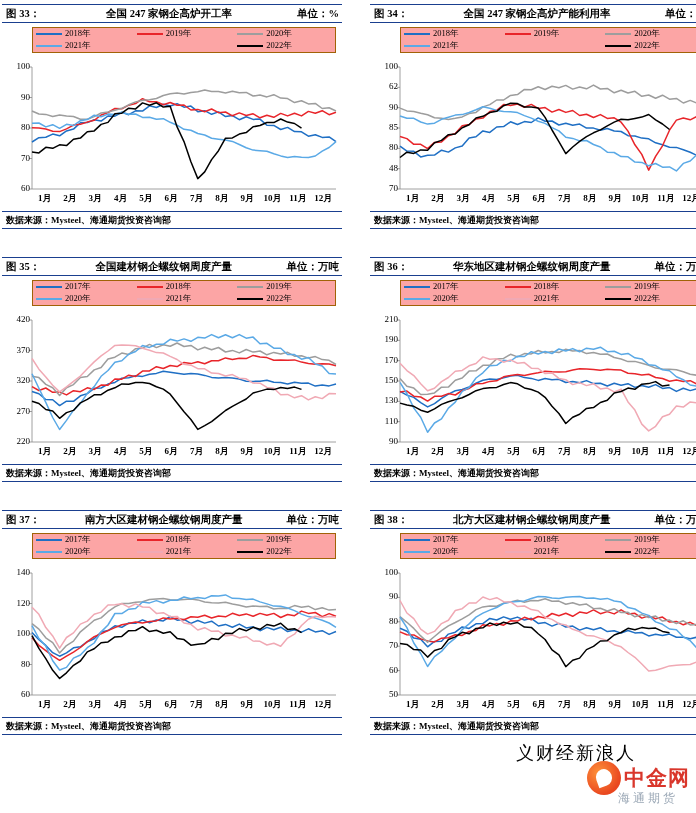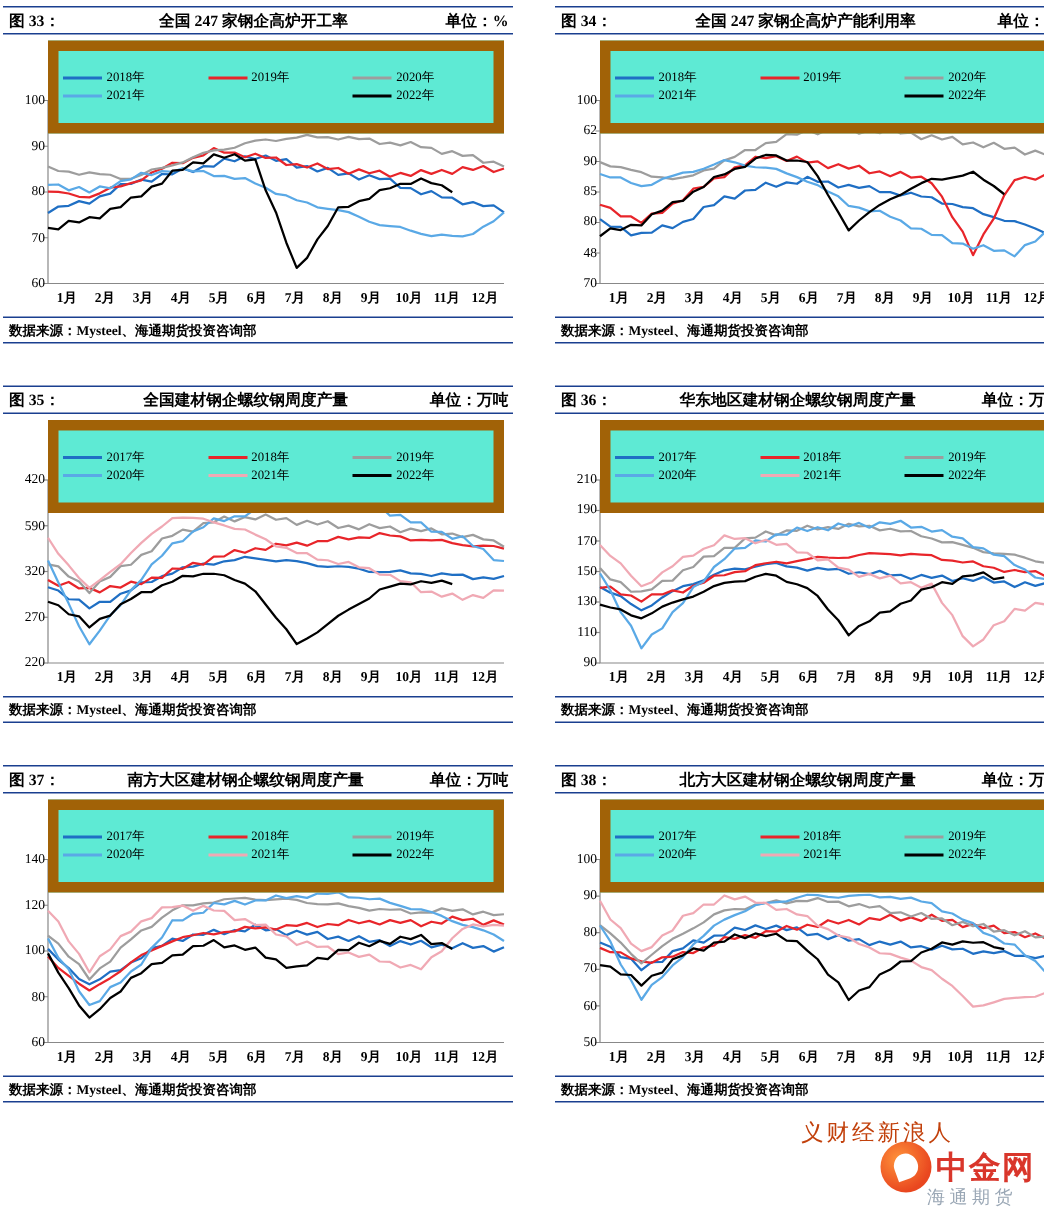"2018年" .legend { background: #5eead4 -> #fca5a5; border: 7px solid #a16207 -> 1px solid #a16207; padding: 12px 3px -> 0 3px }
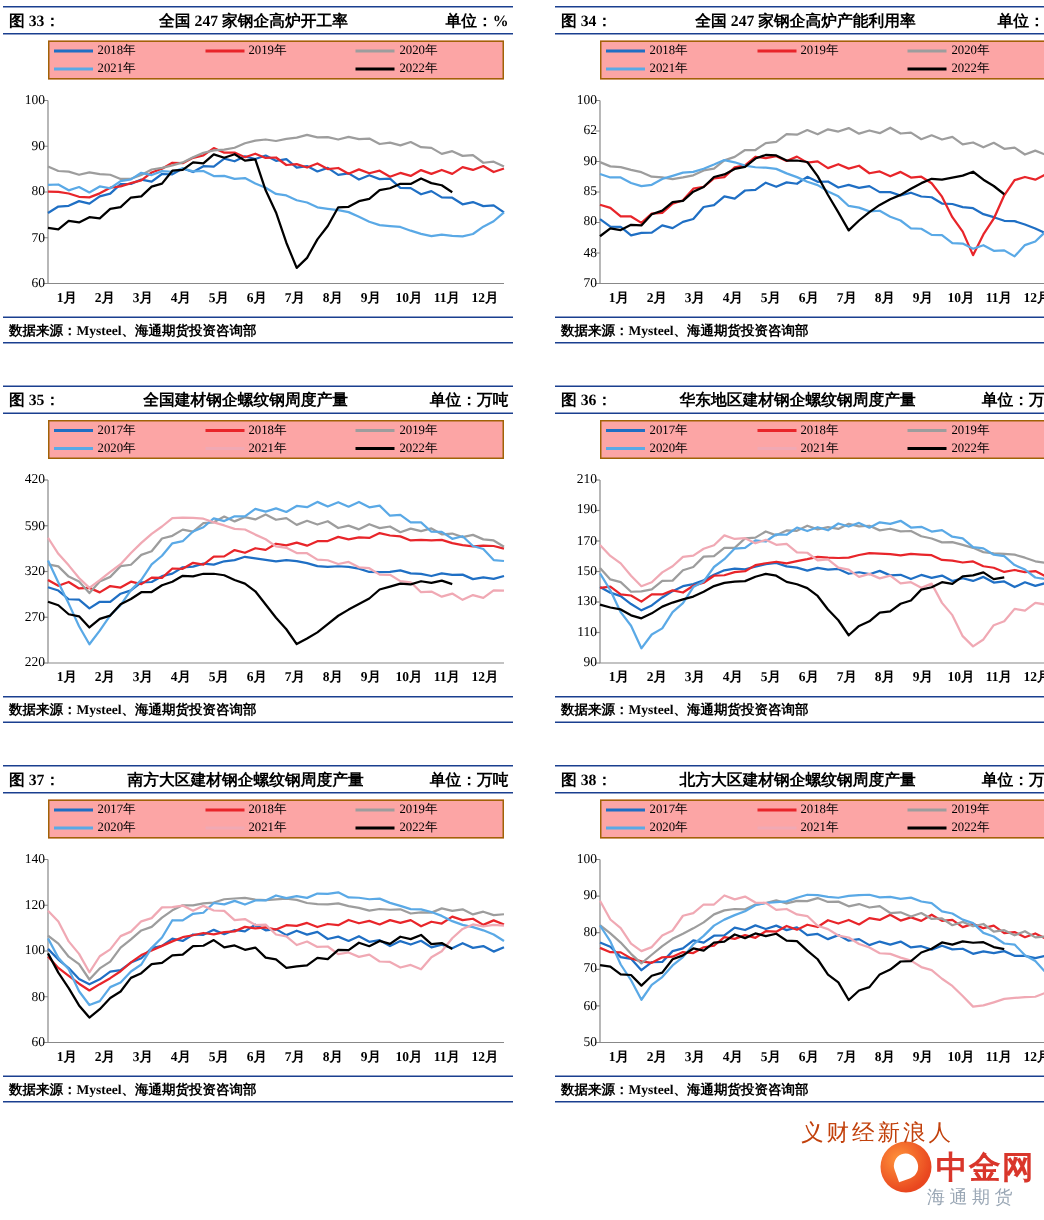"590" div.ylab { text: 590 -> 370 }
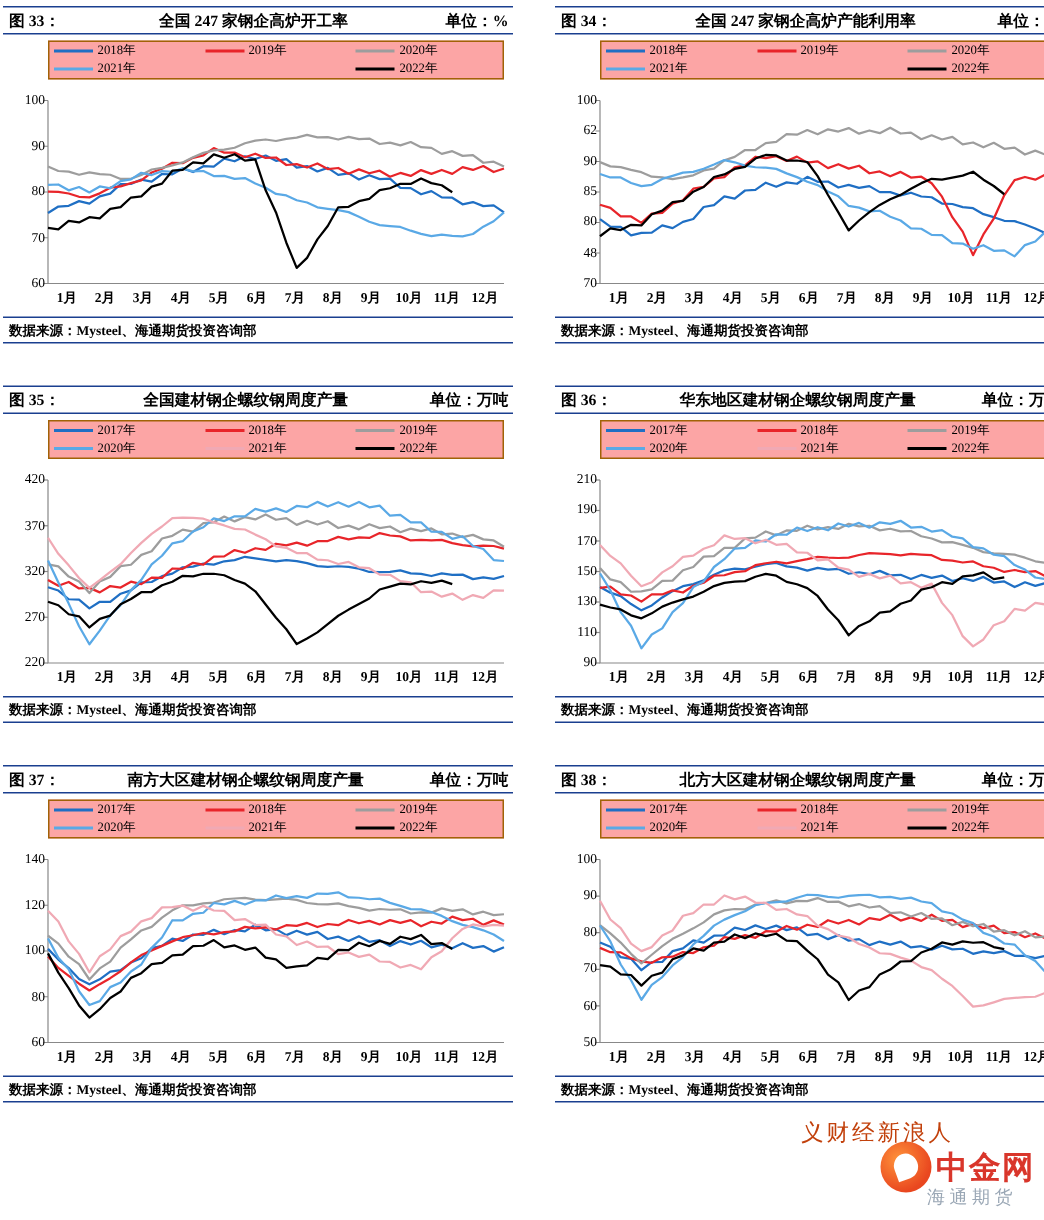"义财经新浪人" .wm3 { color: #c2410c -> #000000; font-size: 15px -> 18px }
